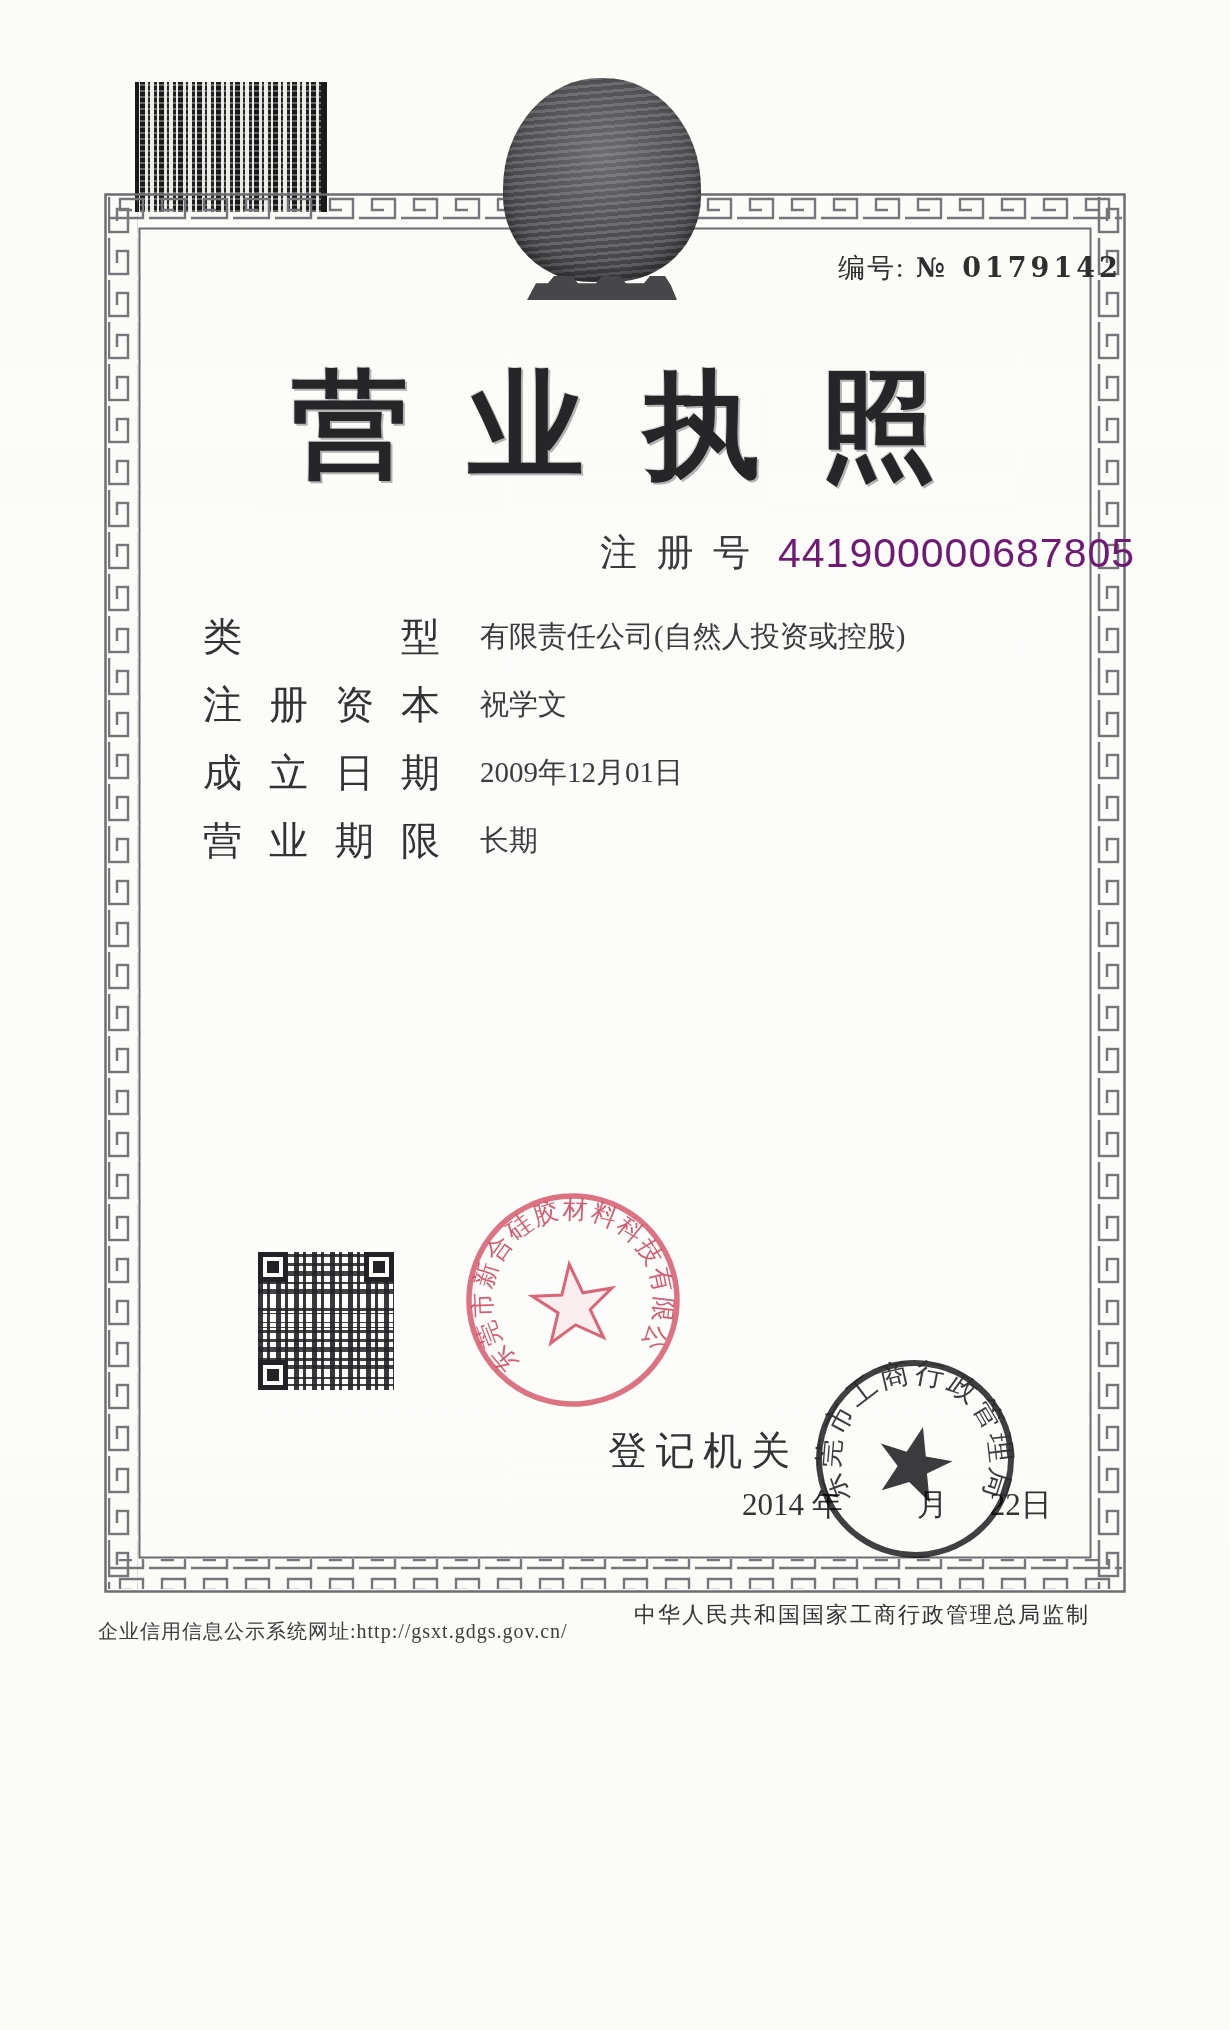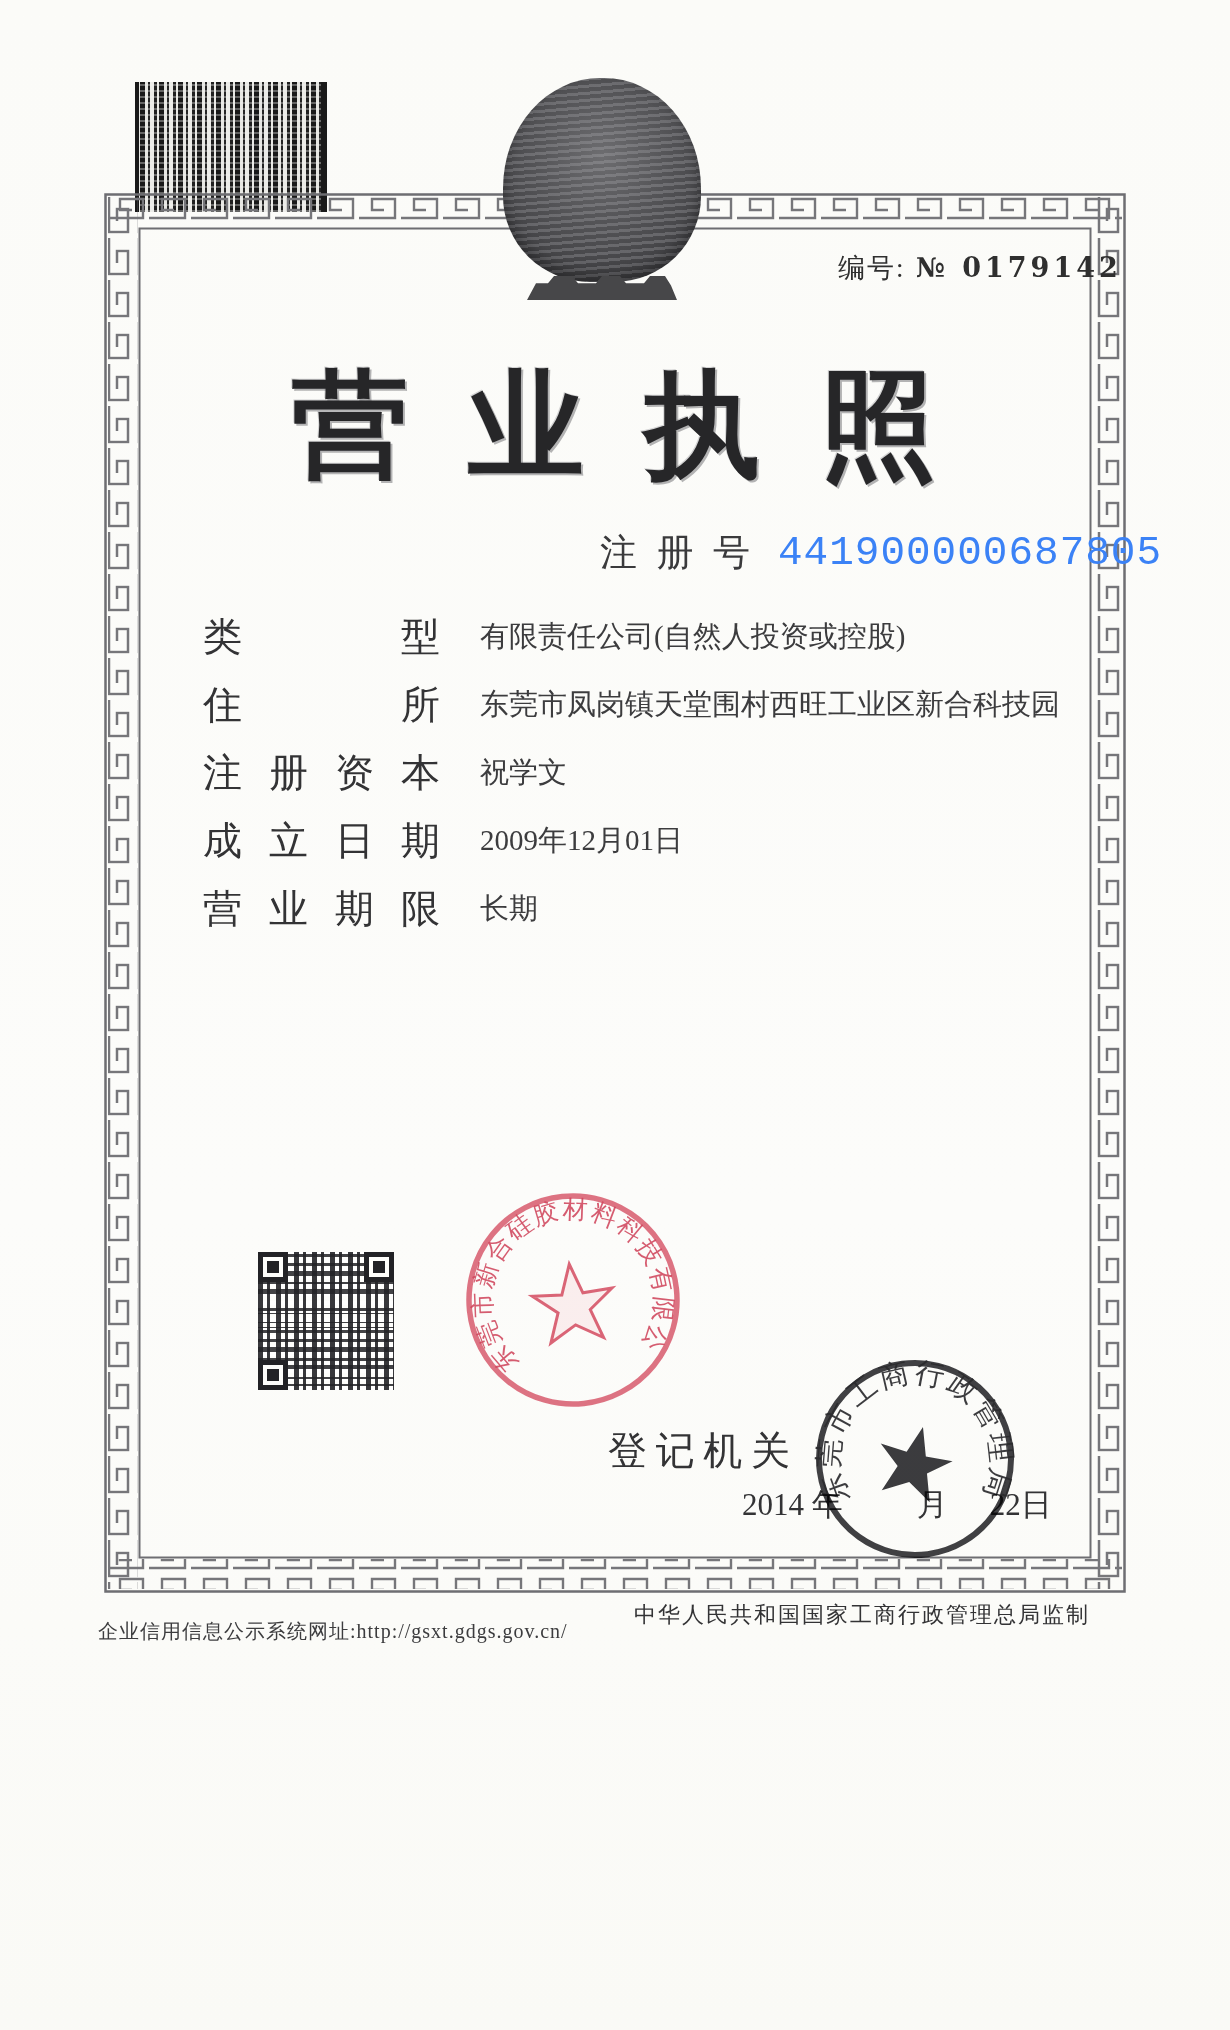"441900000687805" .regline .rno { color: #3b82f6 -> #701a75; font-family: Liberation Mono, monospace -> Liberation Sans, sans-serif }
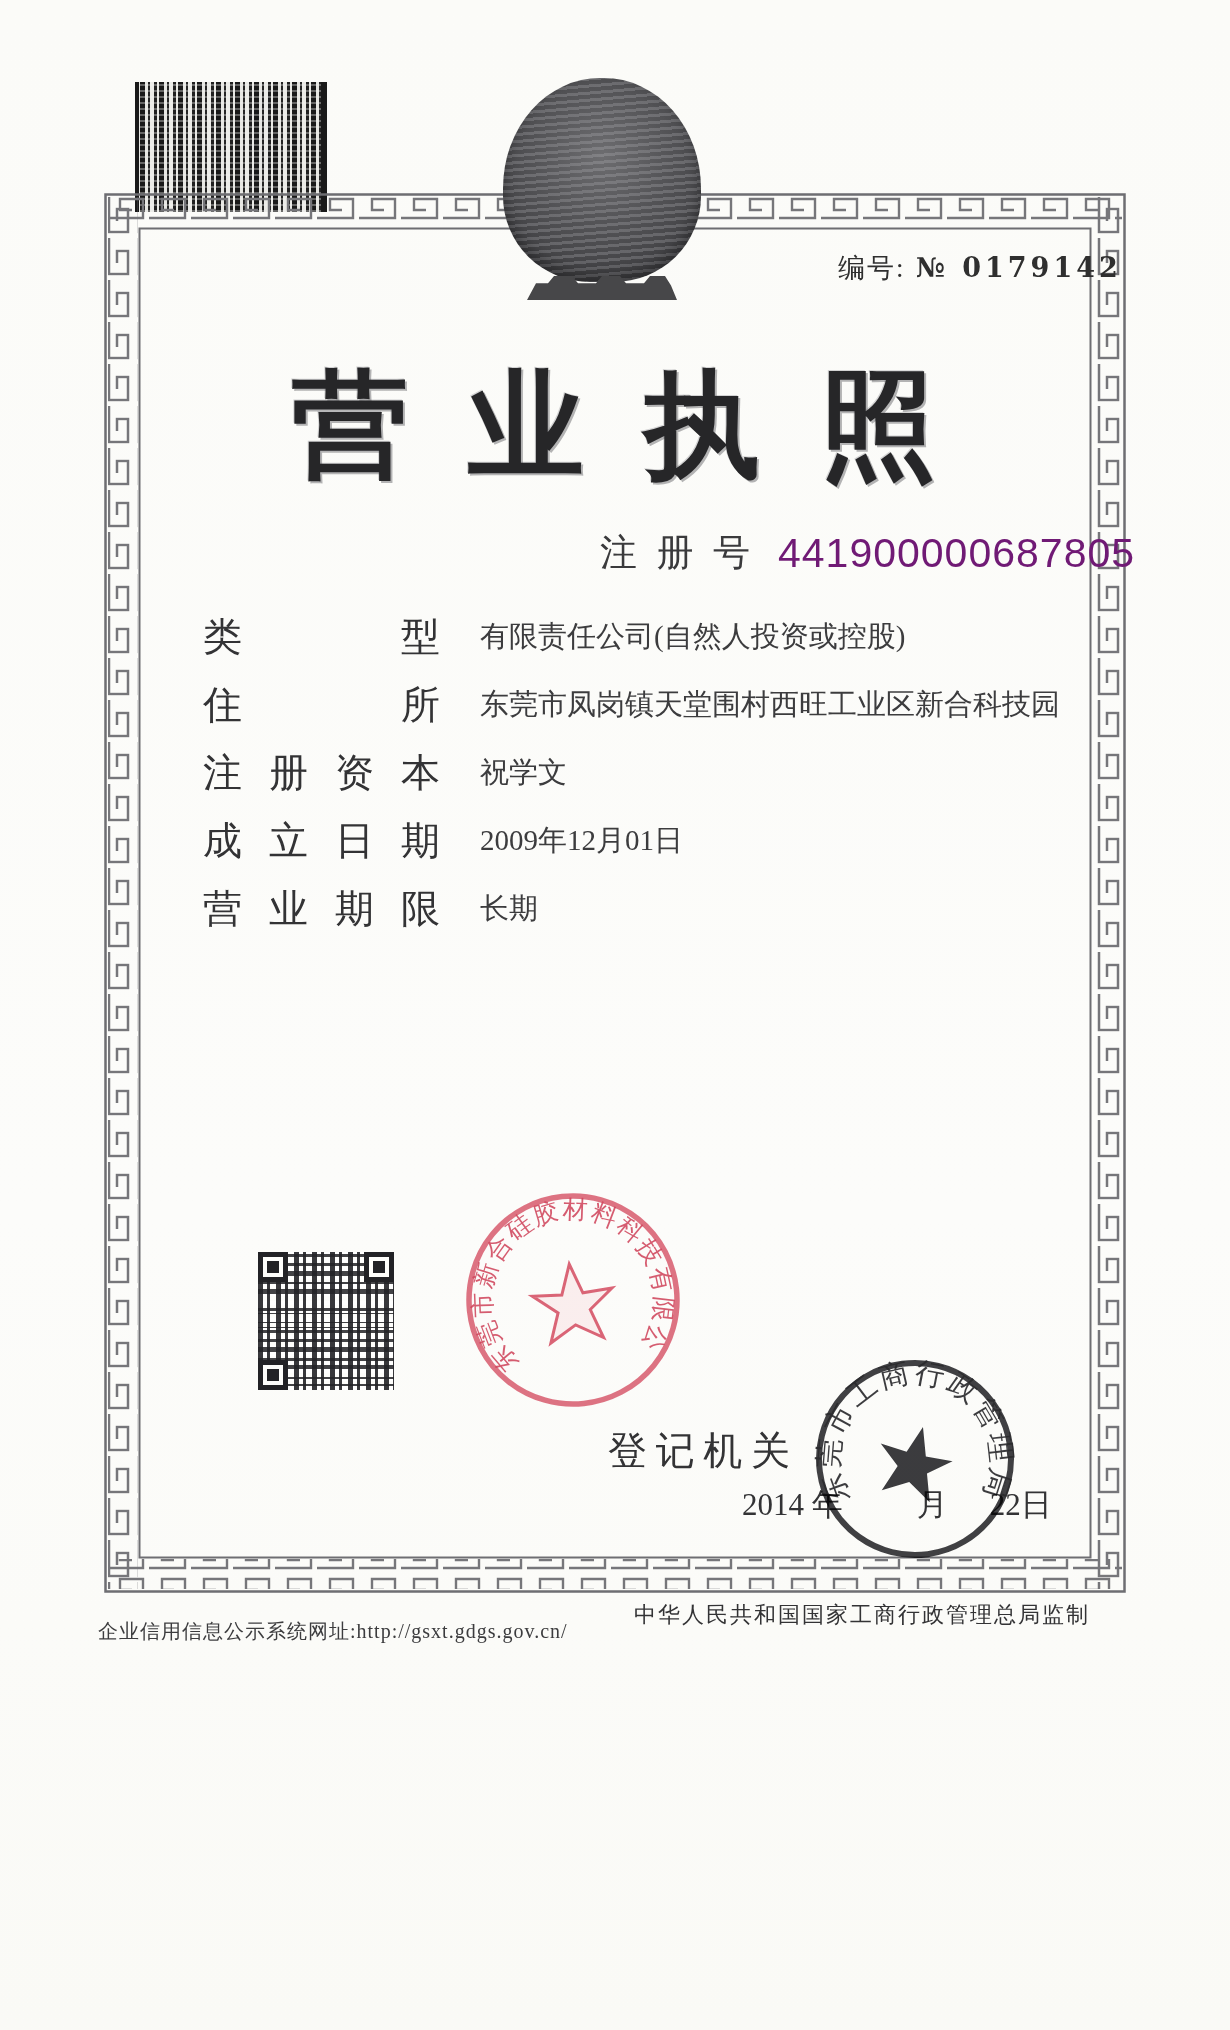"住所 东莞市凤岗镇天堂围村西旺工业区新合科技园" div.row { html: <div> <span>住所</span> <span>东莞市凤岗镇天堂围村西旺工业区新合科技园</span> </div> -> none }
